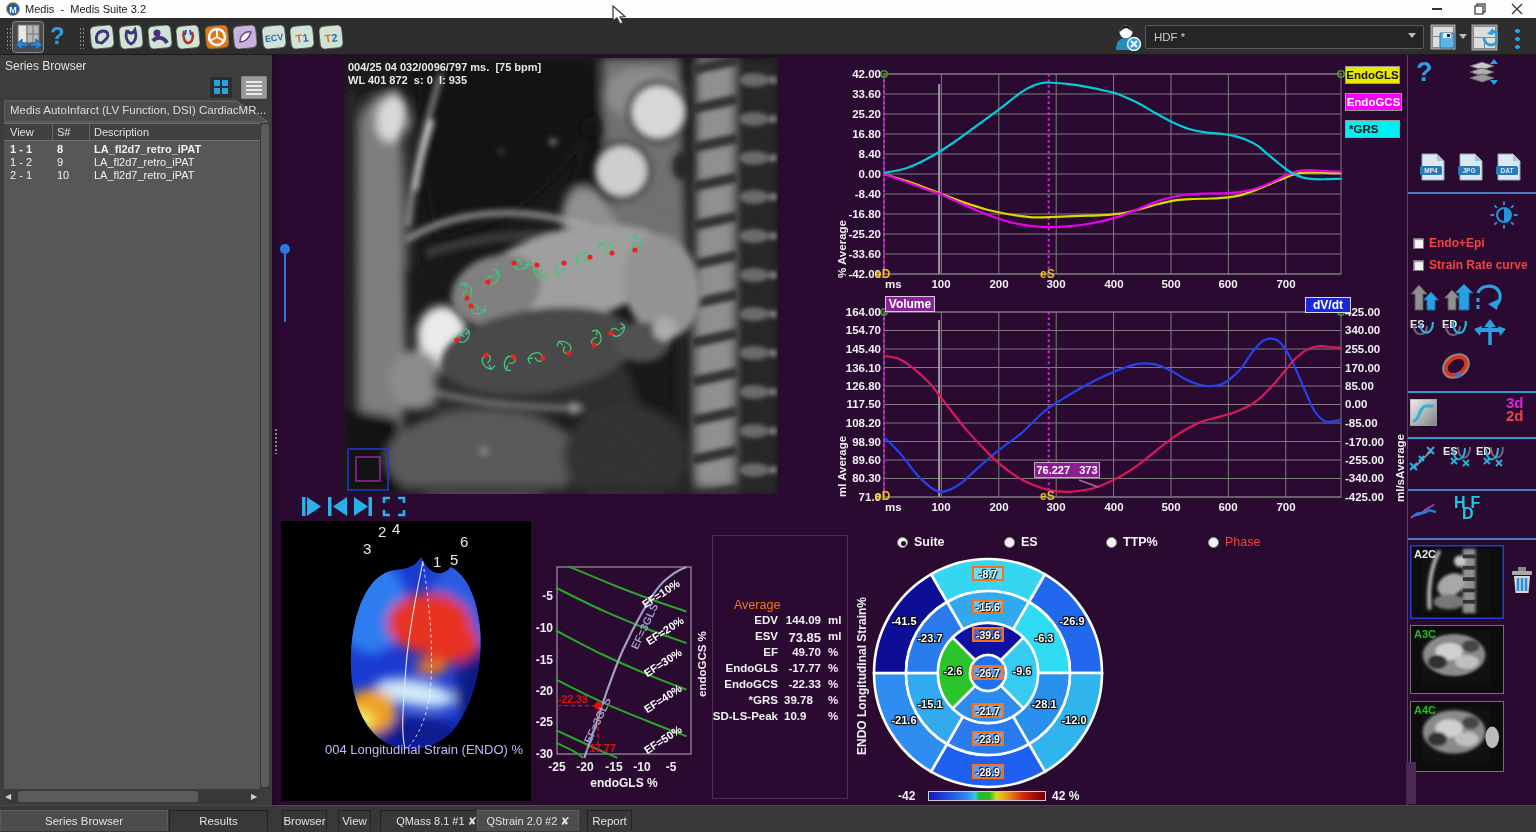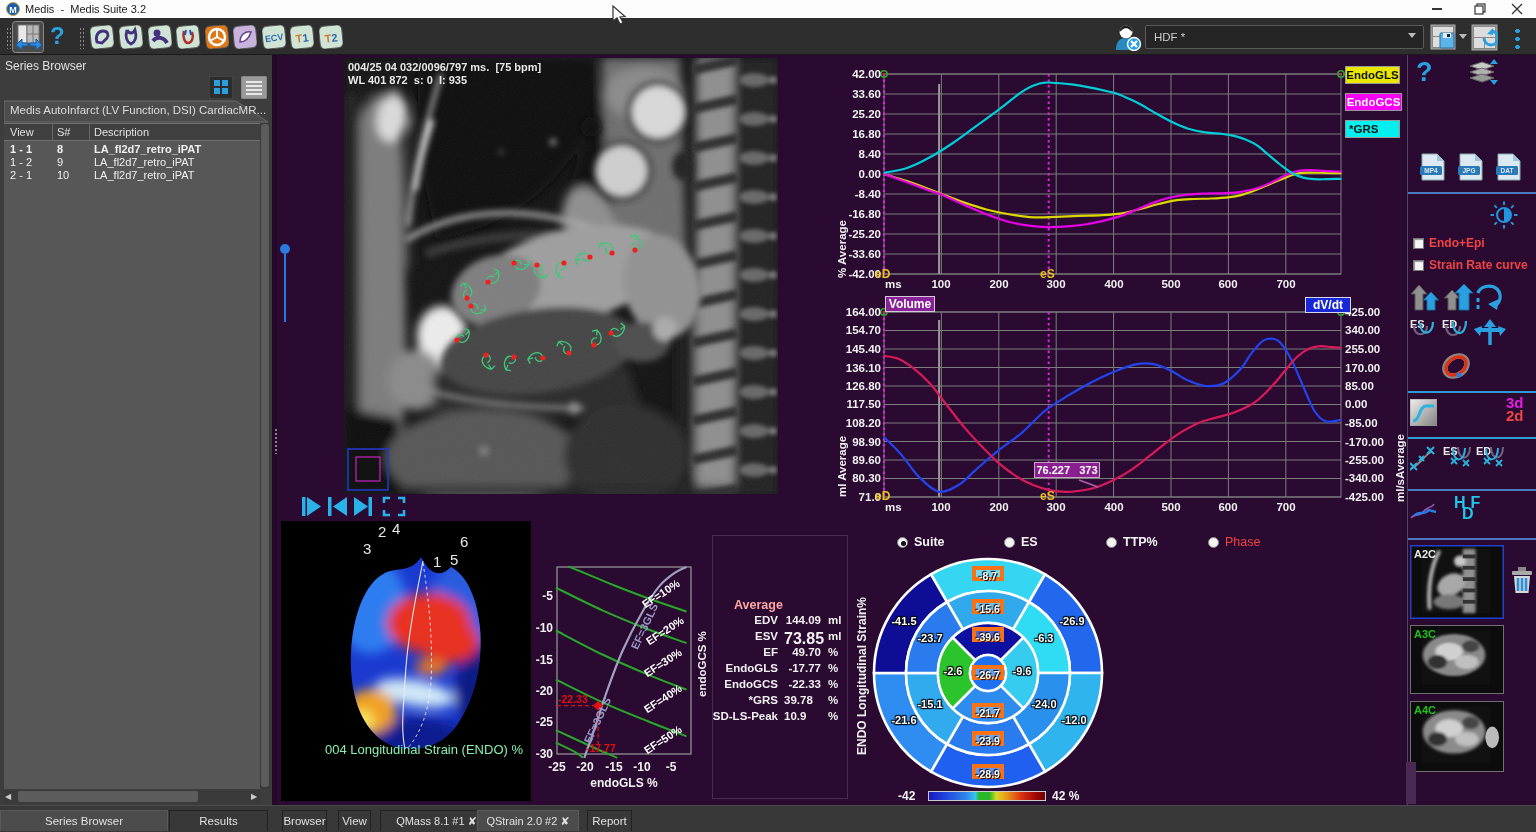"-8.7" .bbox { border: 4px solid #f97316 -> 2px solid #f97316 }
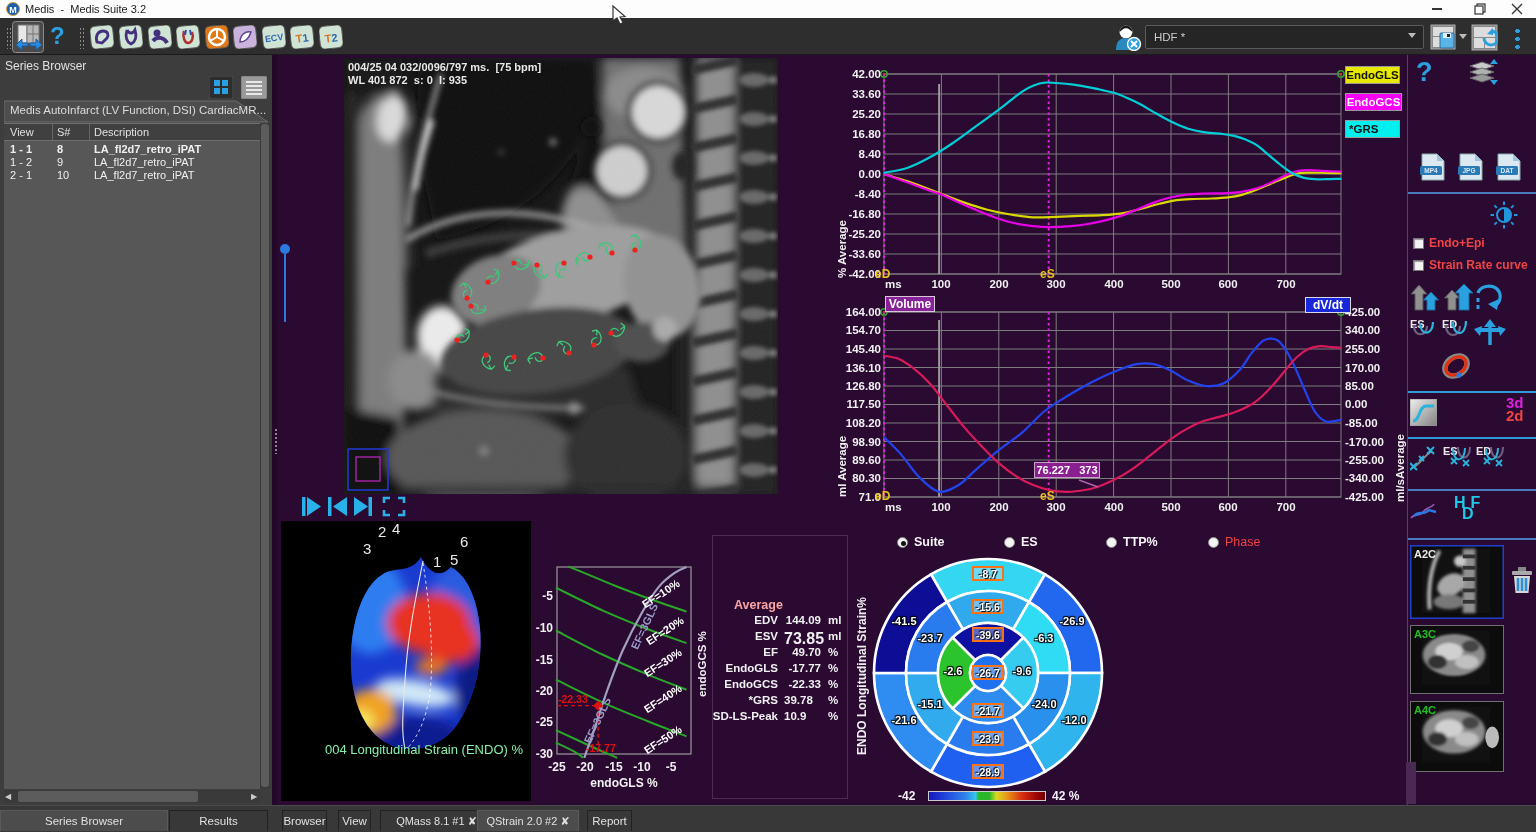"Average" div.abs { color: #fca5a5 -> #f97316; font-weight: bold -> normal }
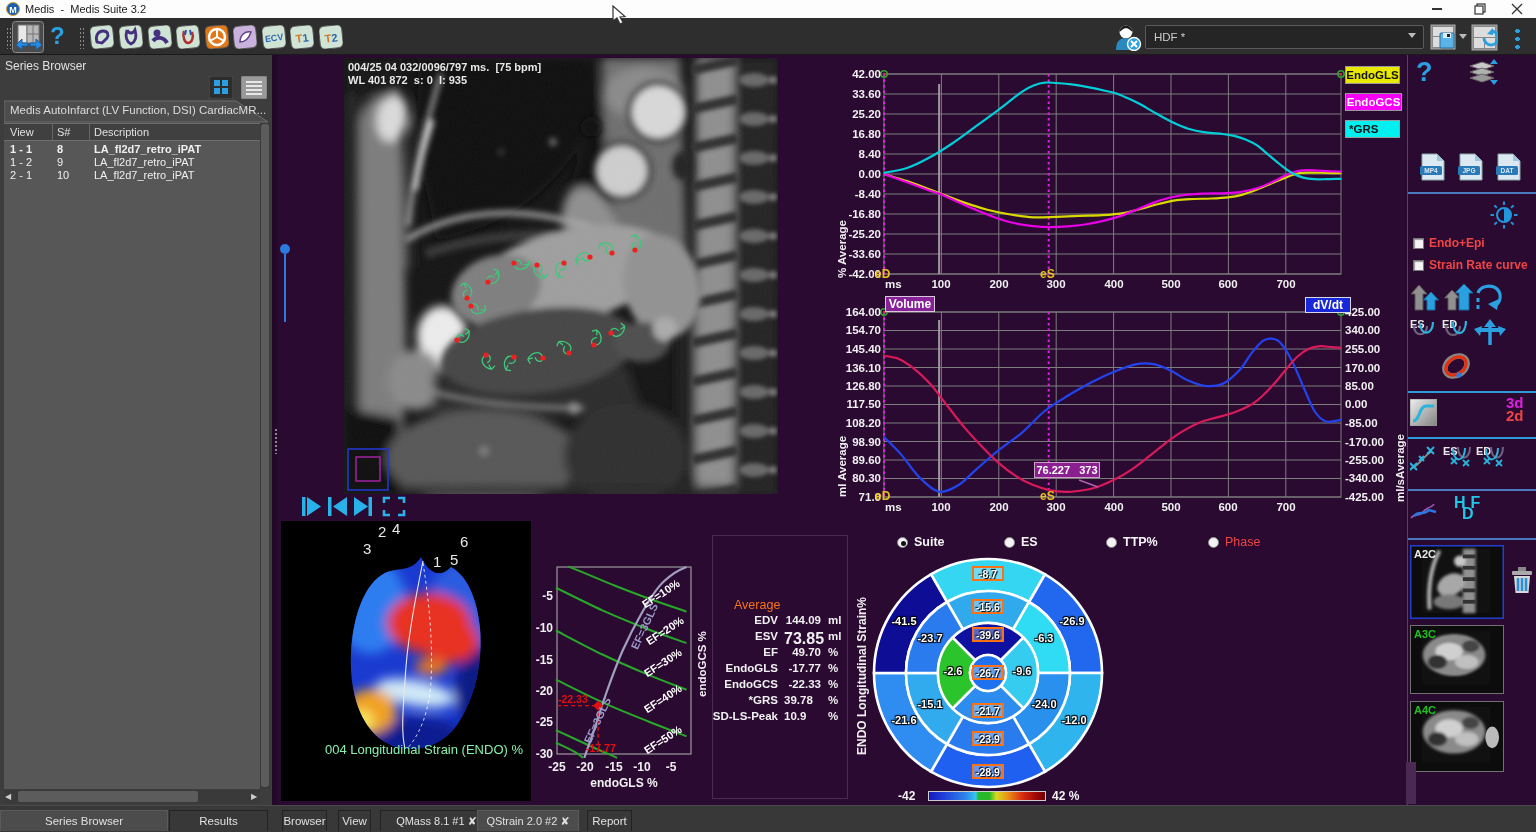"73.85" div.abs { font-size: 16px -> 13px }
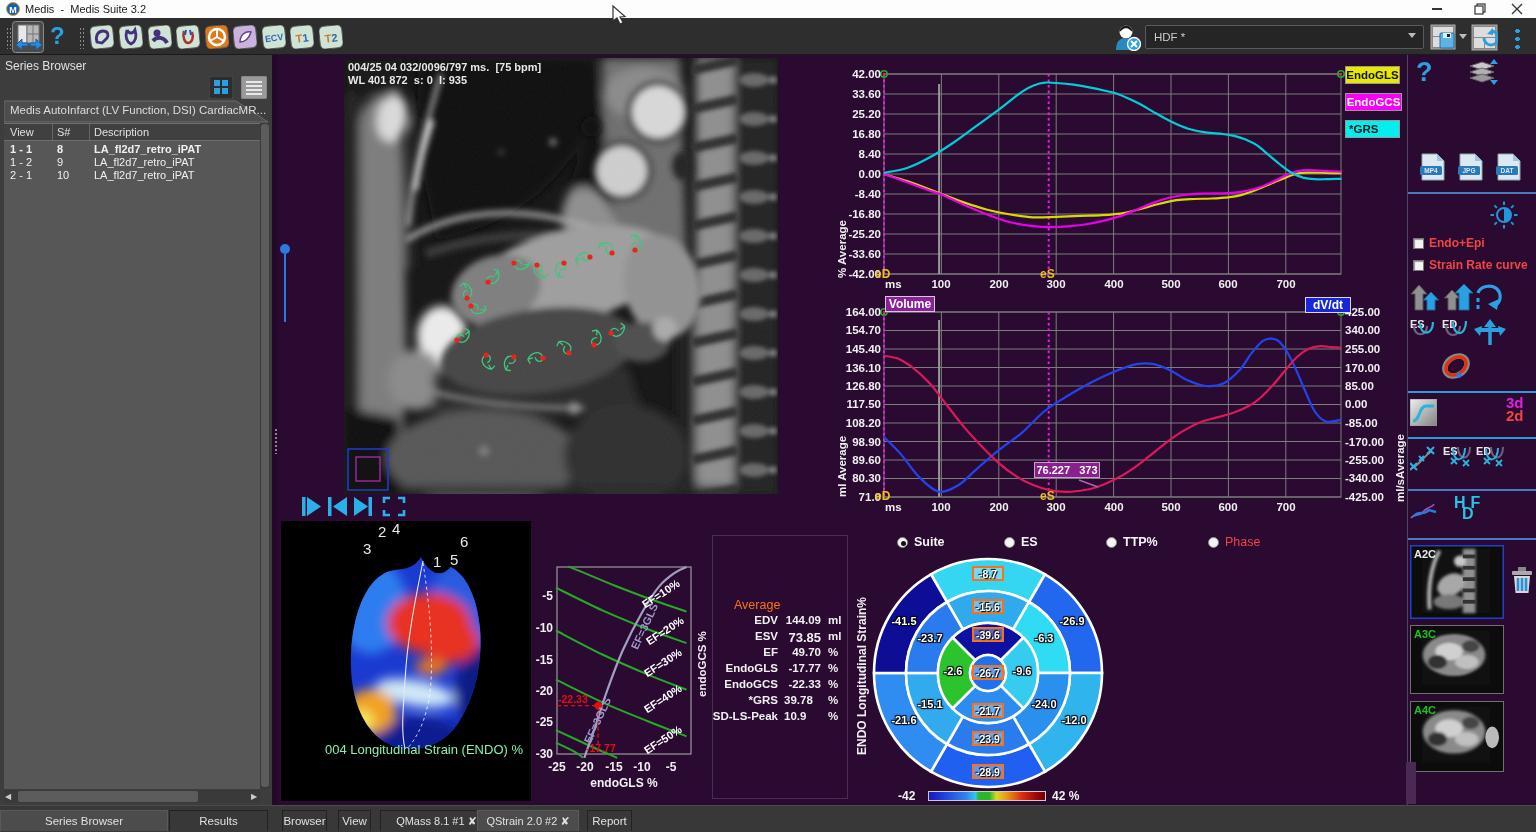"-24.0" div.blab { text: -24.0 -> -28.1 }
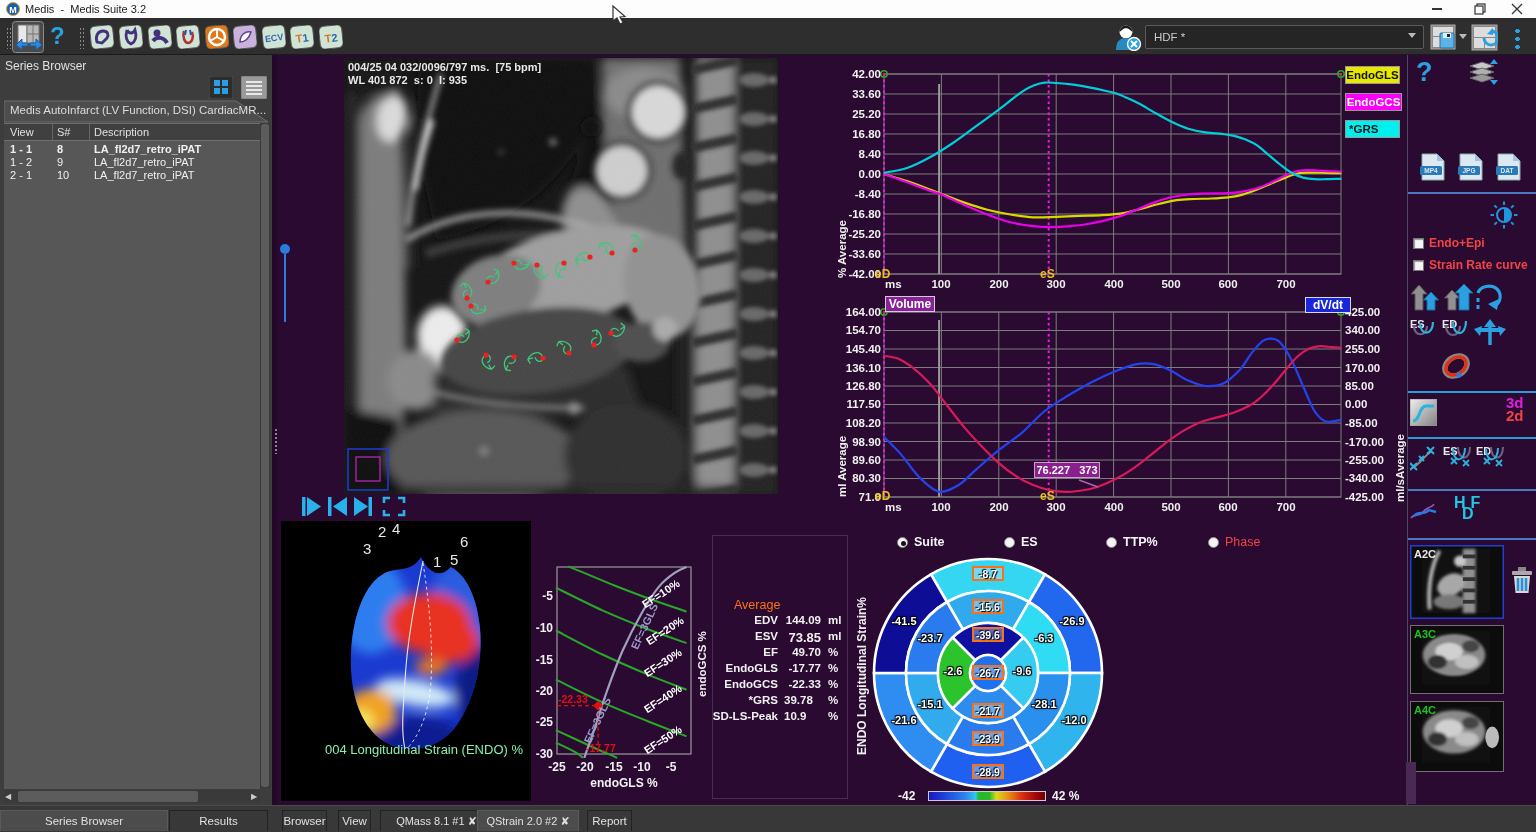"004 Longitudinal Strain (ENDO) %" div.abs { color: #86efac -> #c4b5fd }
